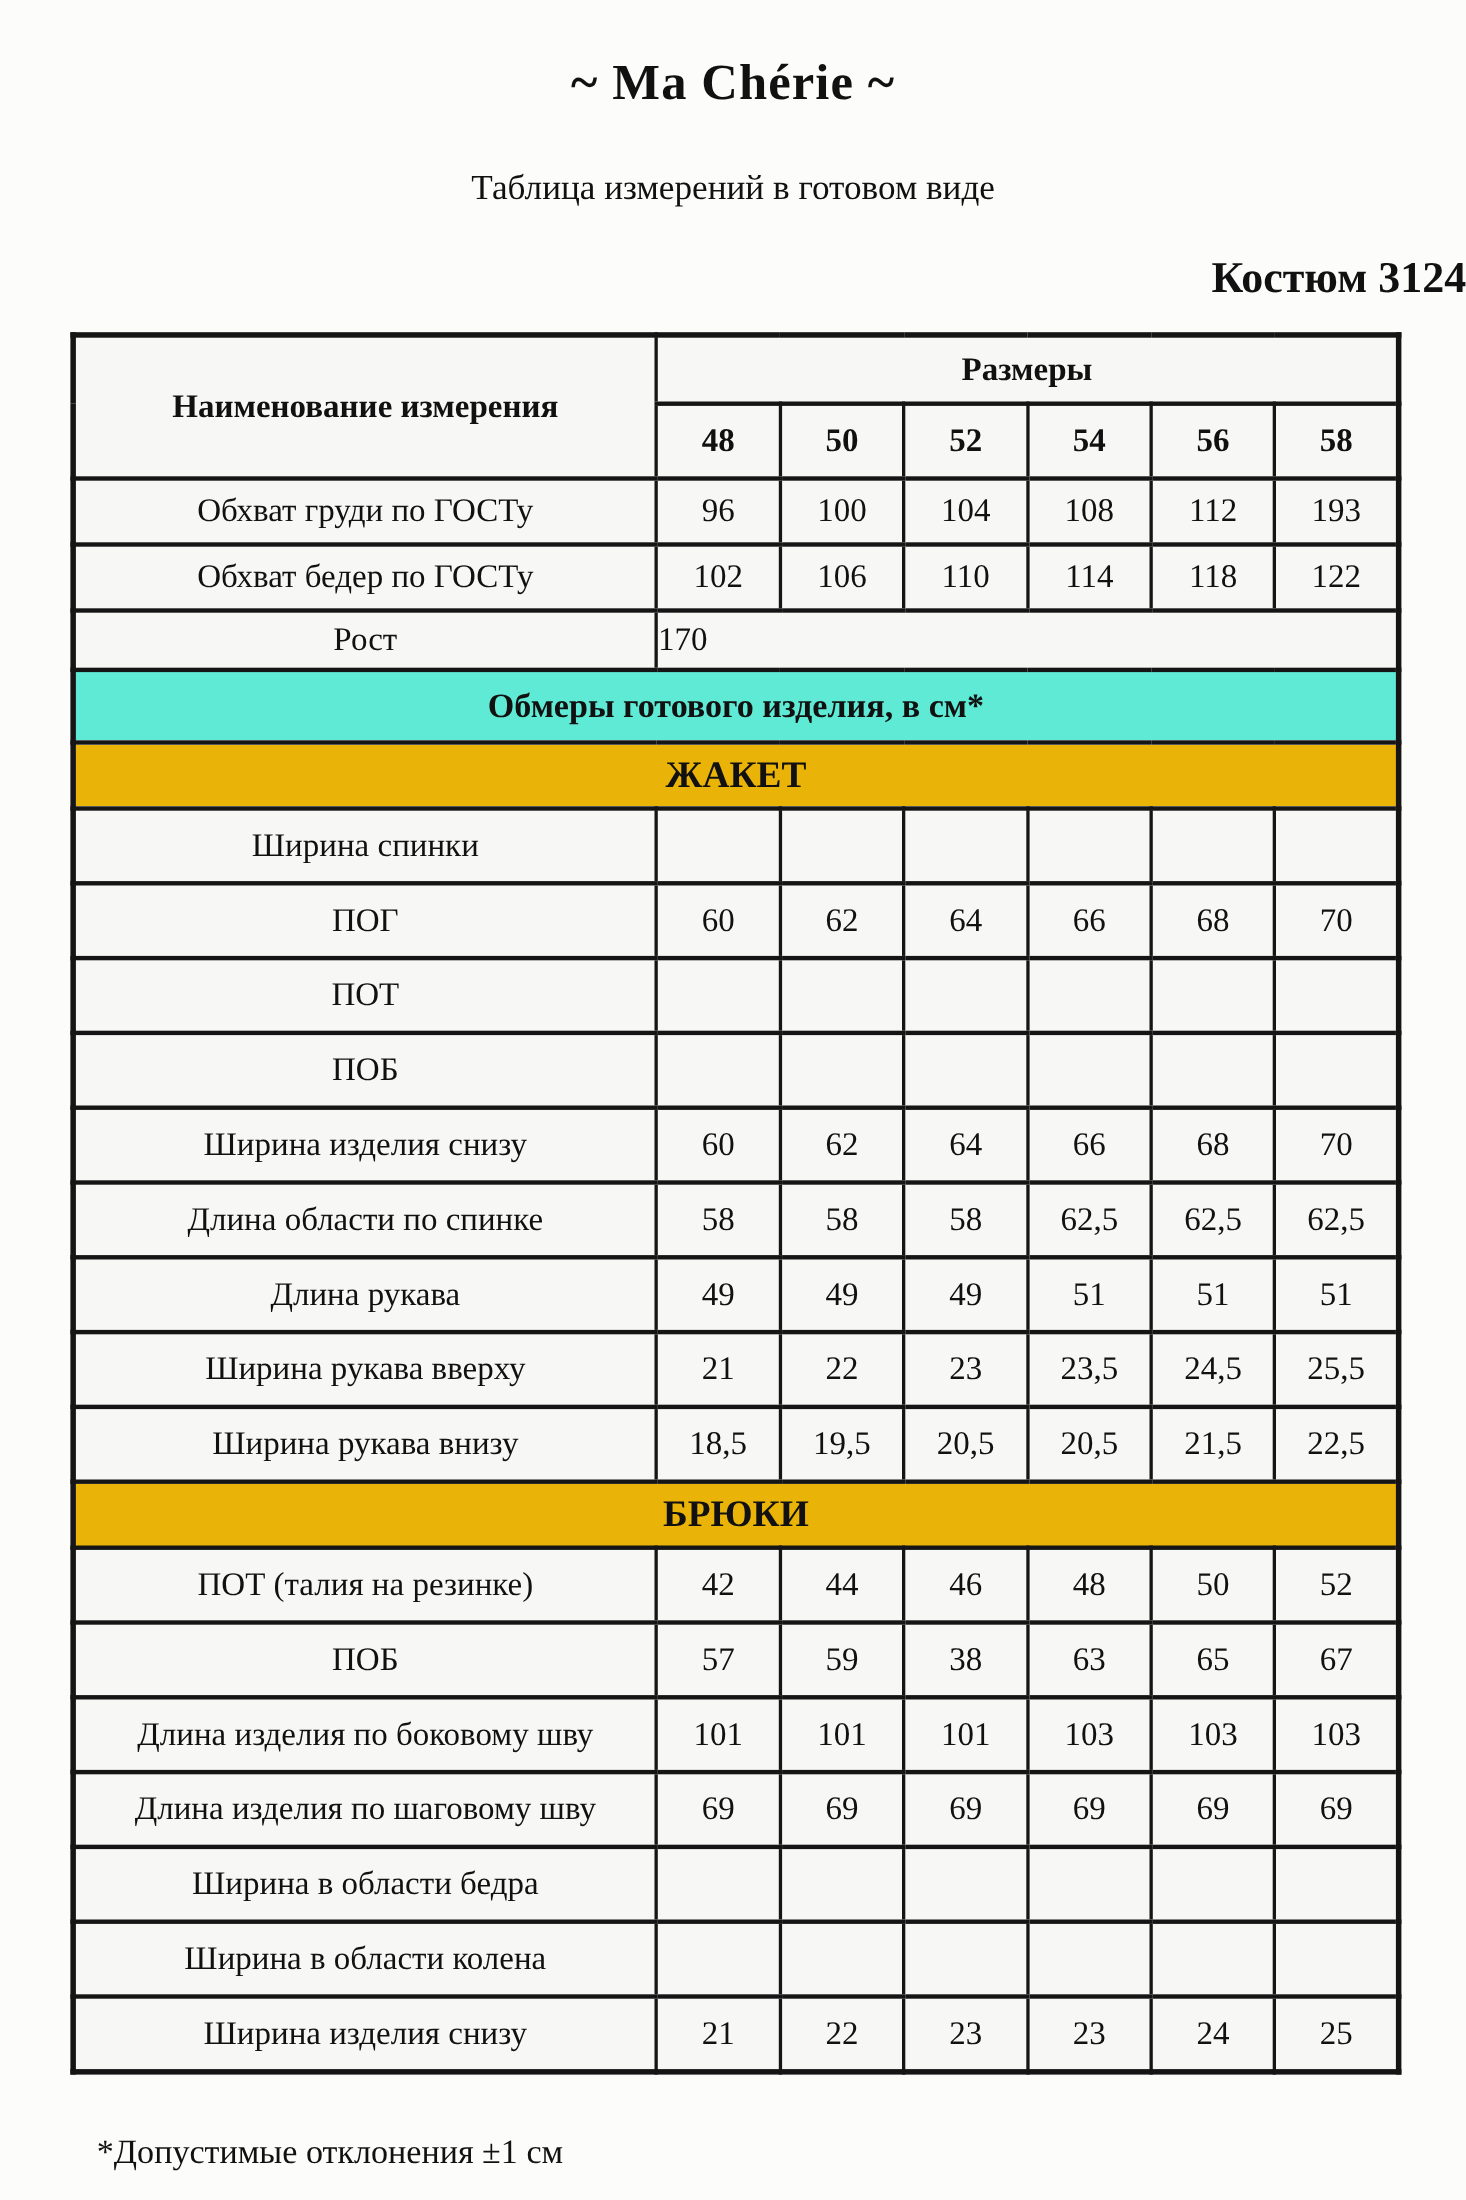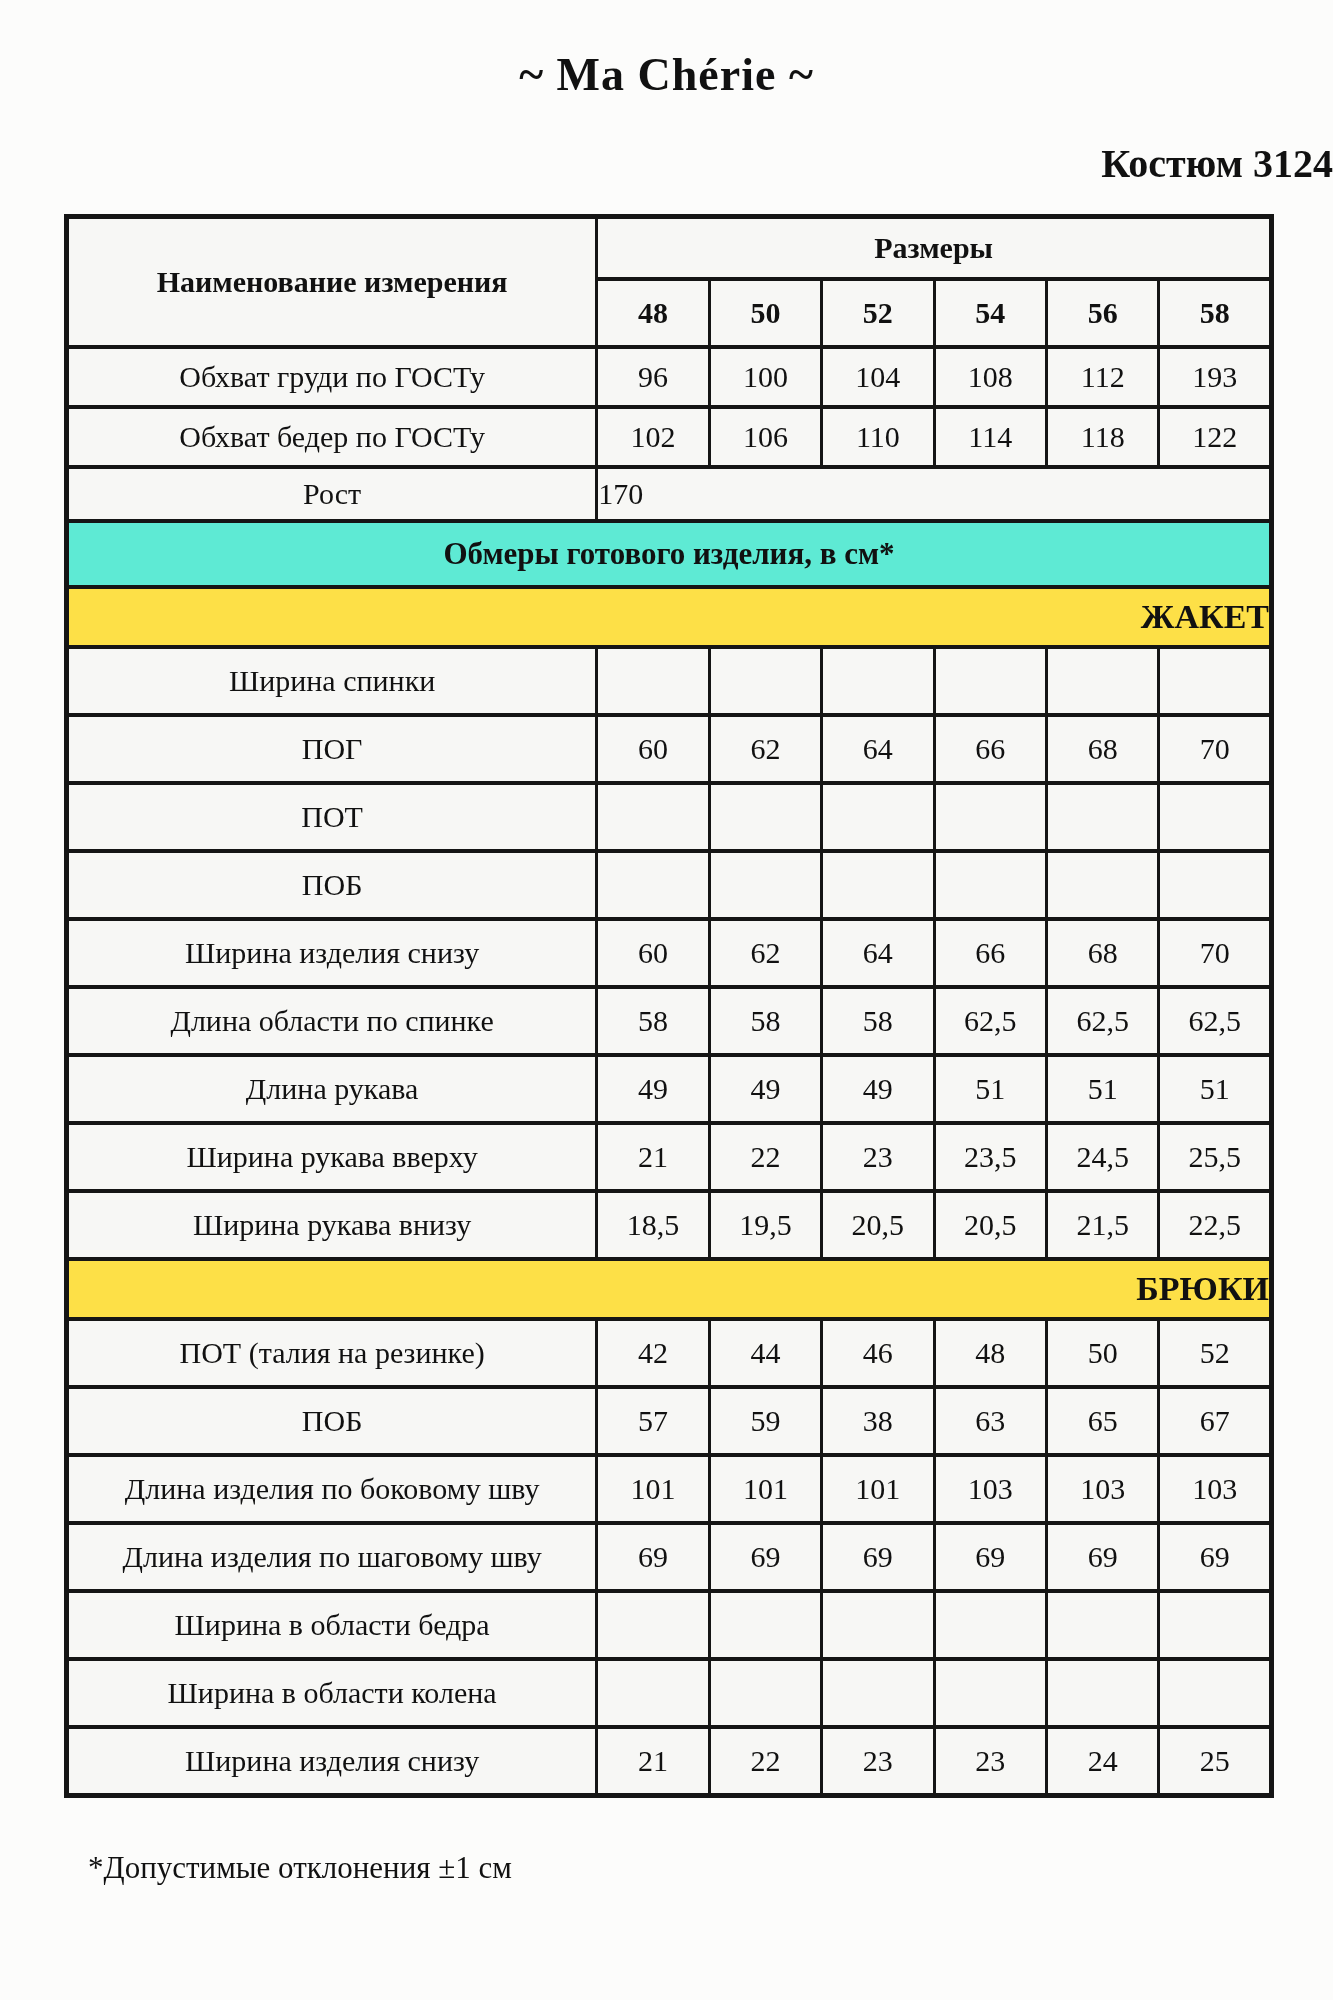"Таблица измерений в готовом виде" div.subtitle { html: none -> <div>Таблица измерений в готовом виде</div> }
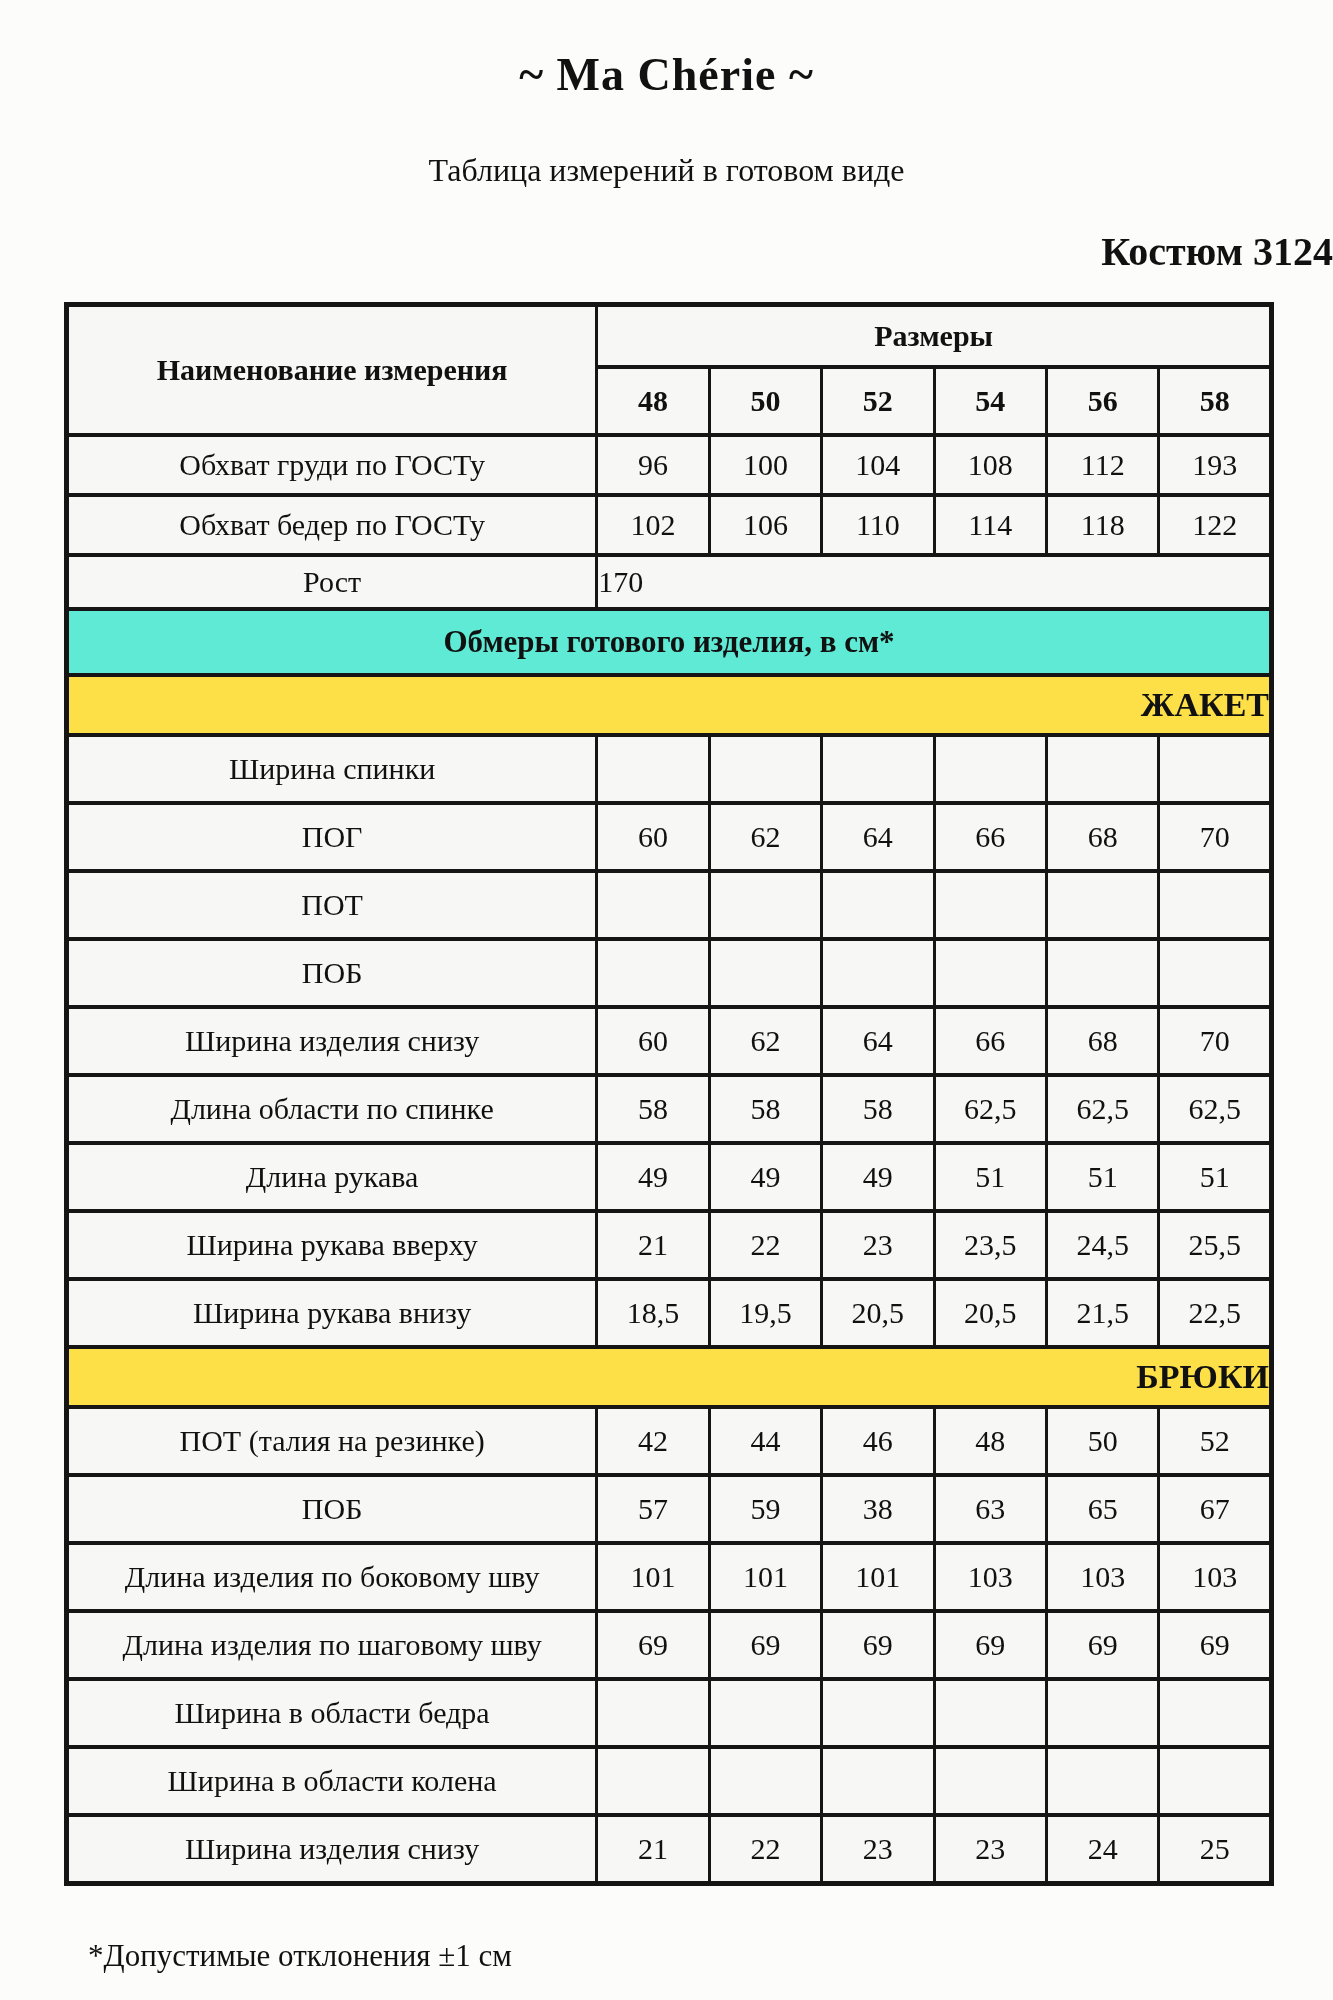"ЖАКЕТ" tr.r-section td { background: #fde047 -> #eab308; text-align: right -> center }
